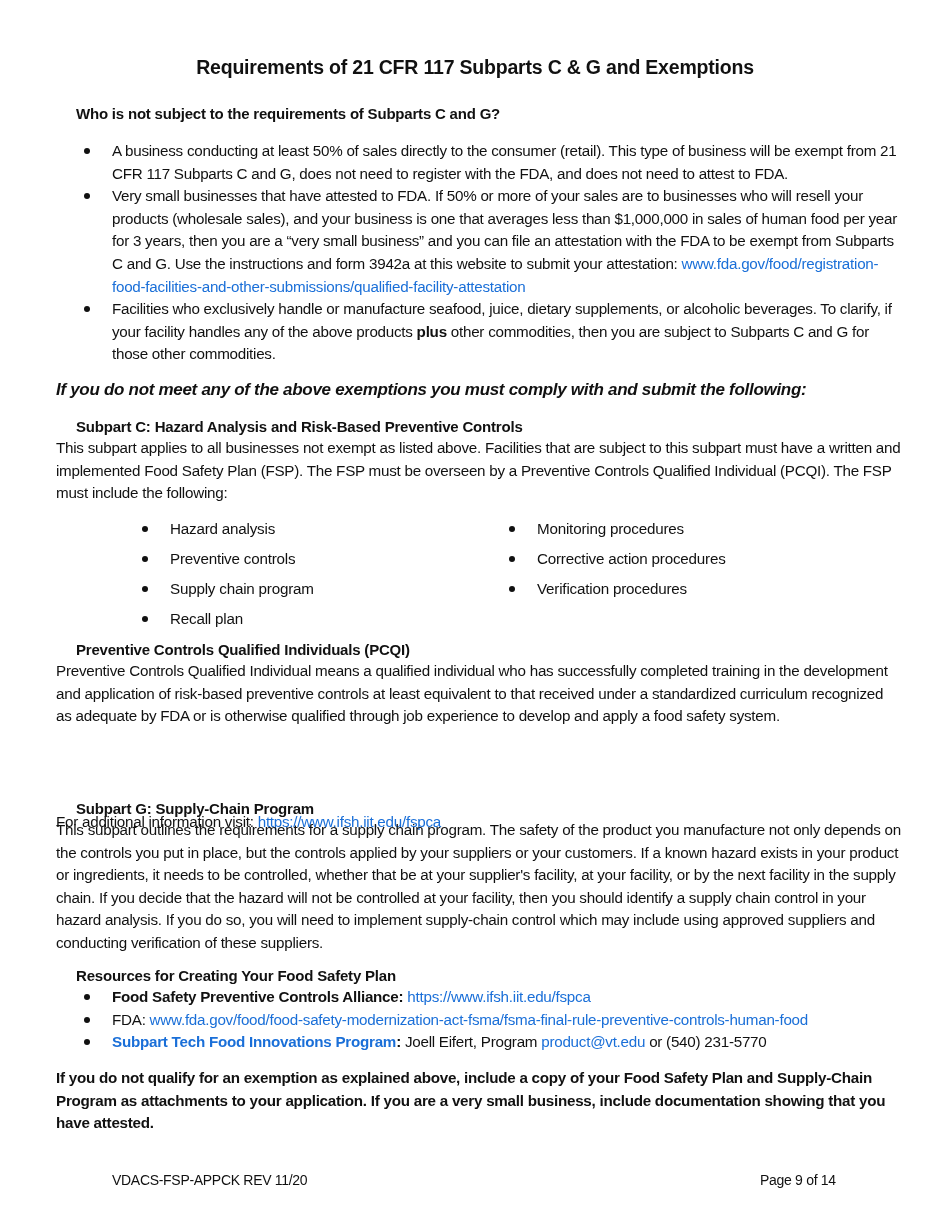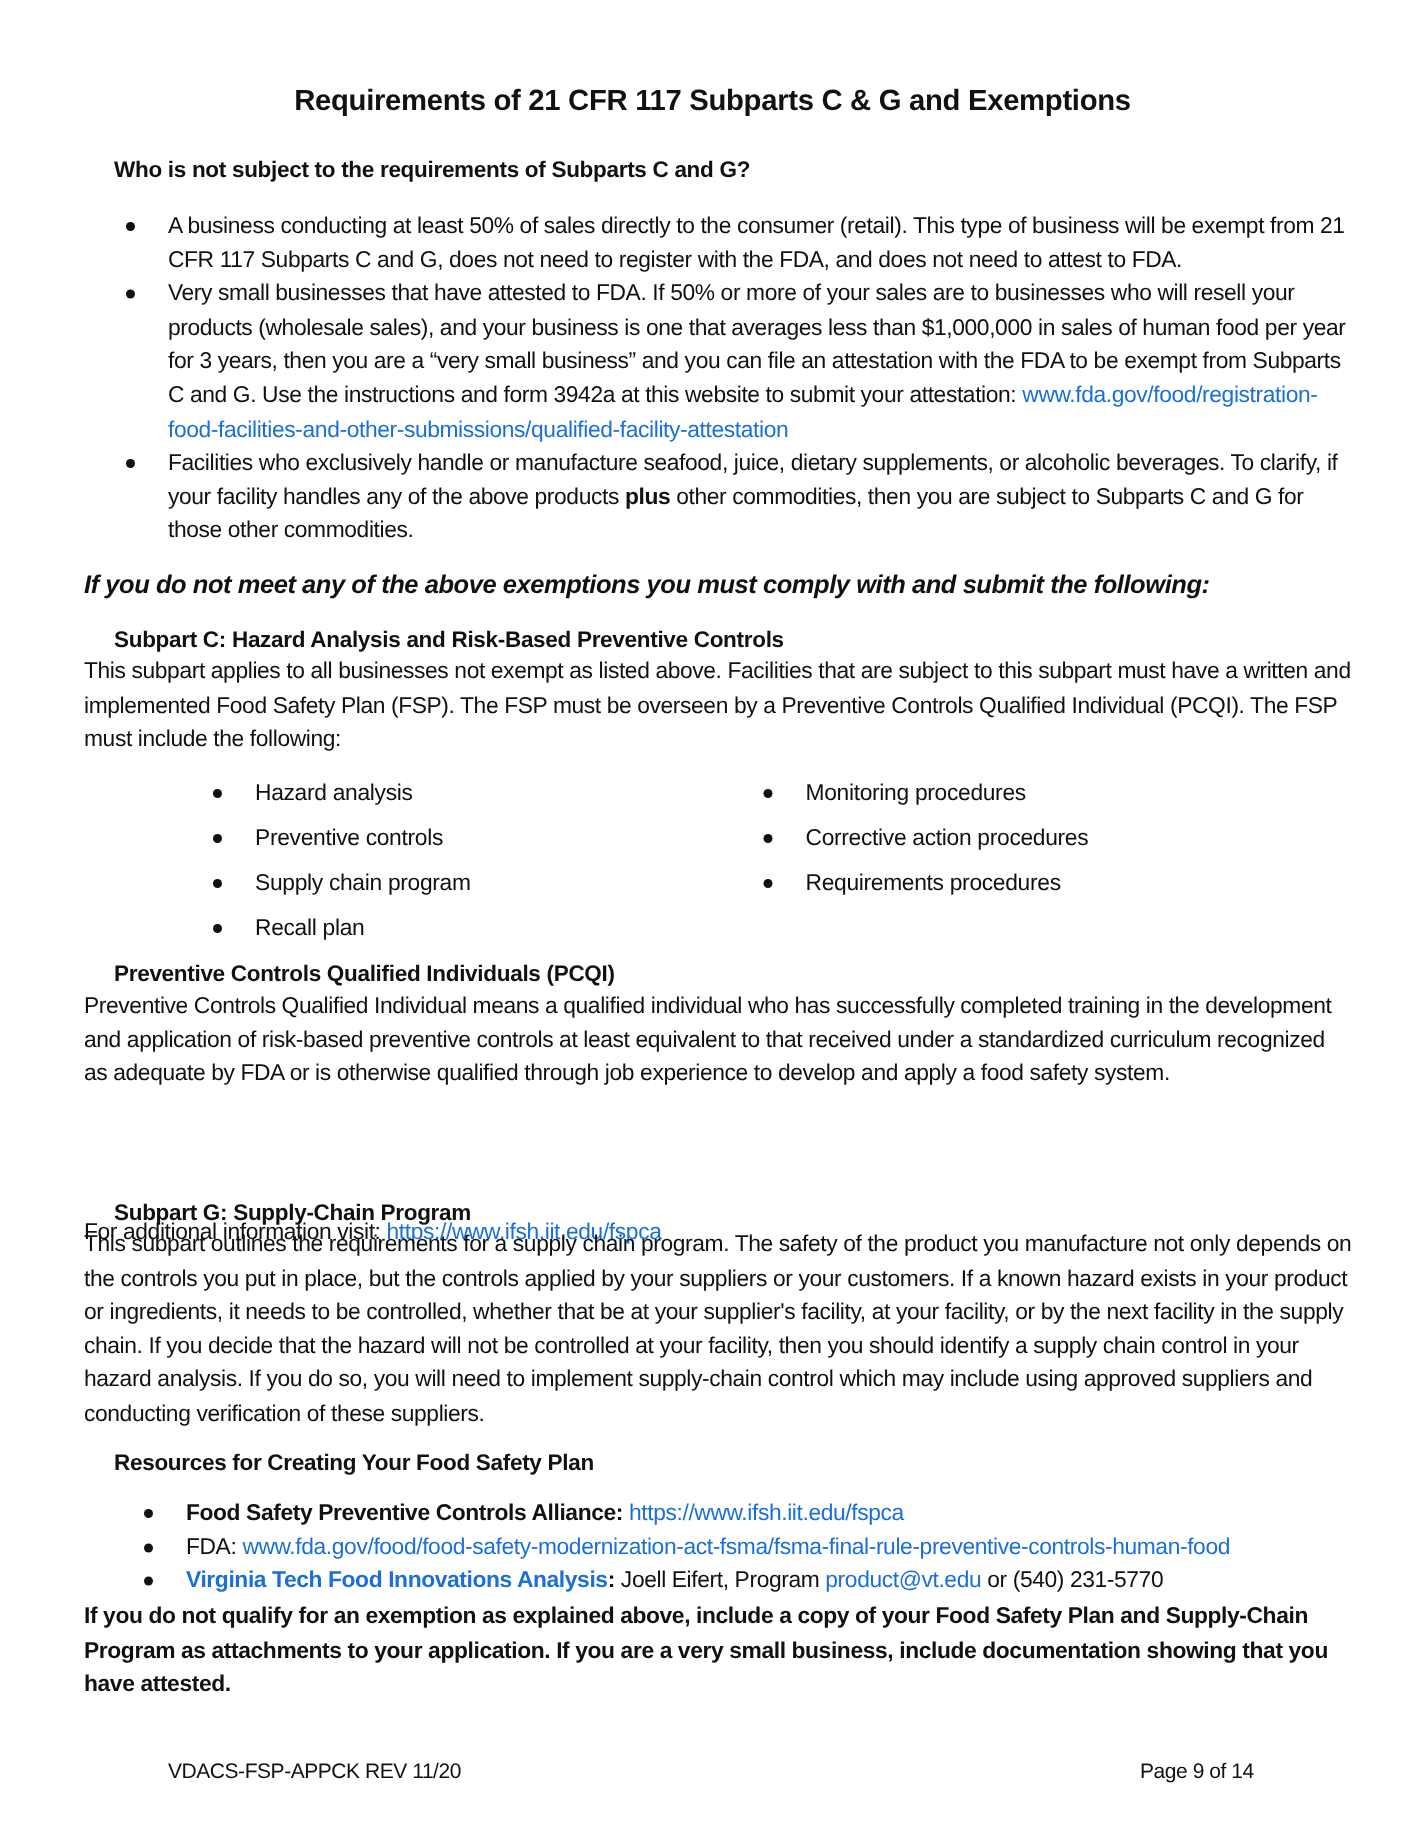"Requirements procedures" span { text: Requirements -> Verification }
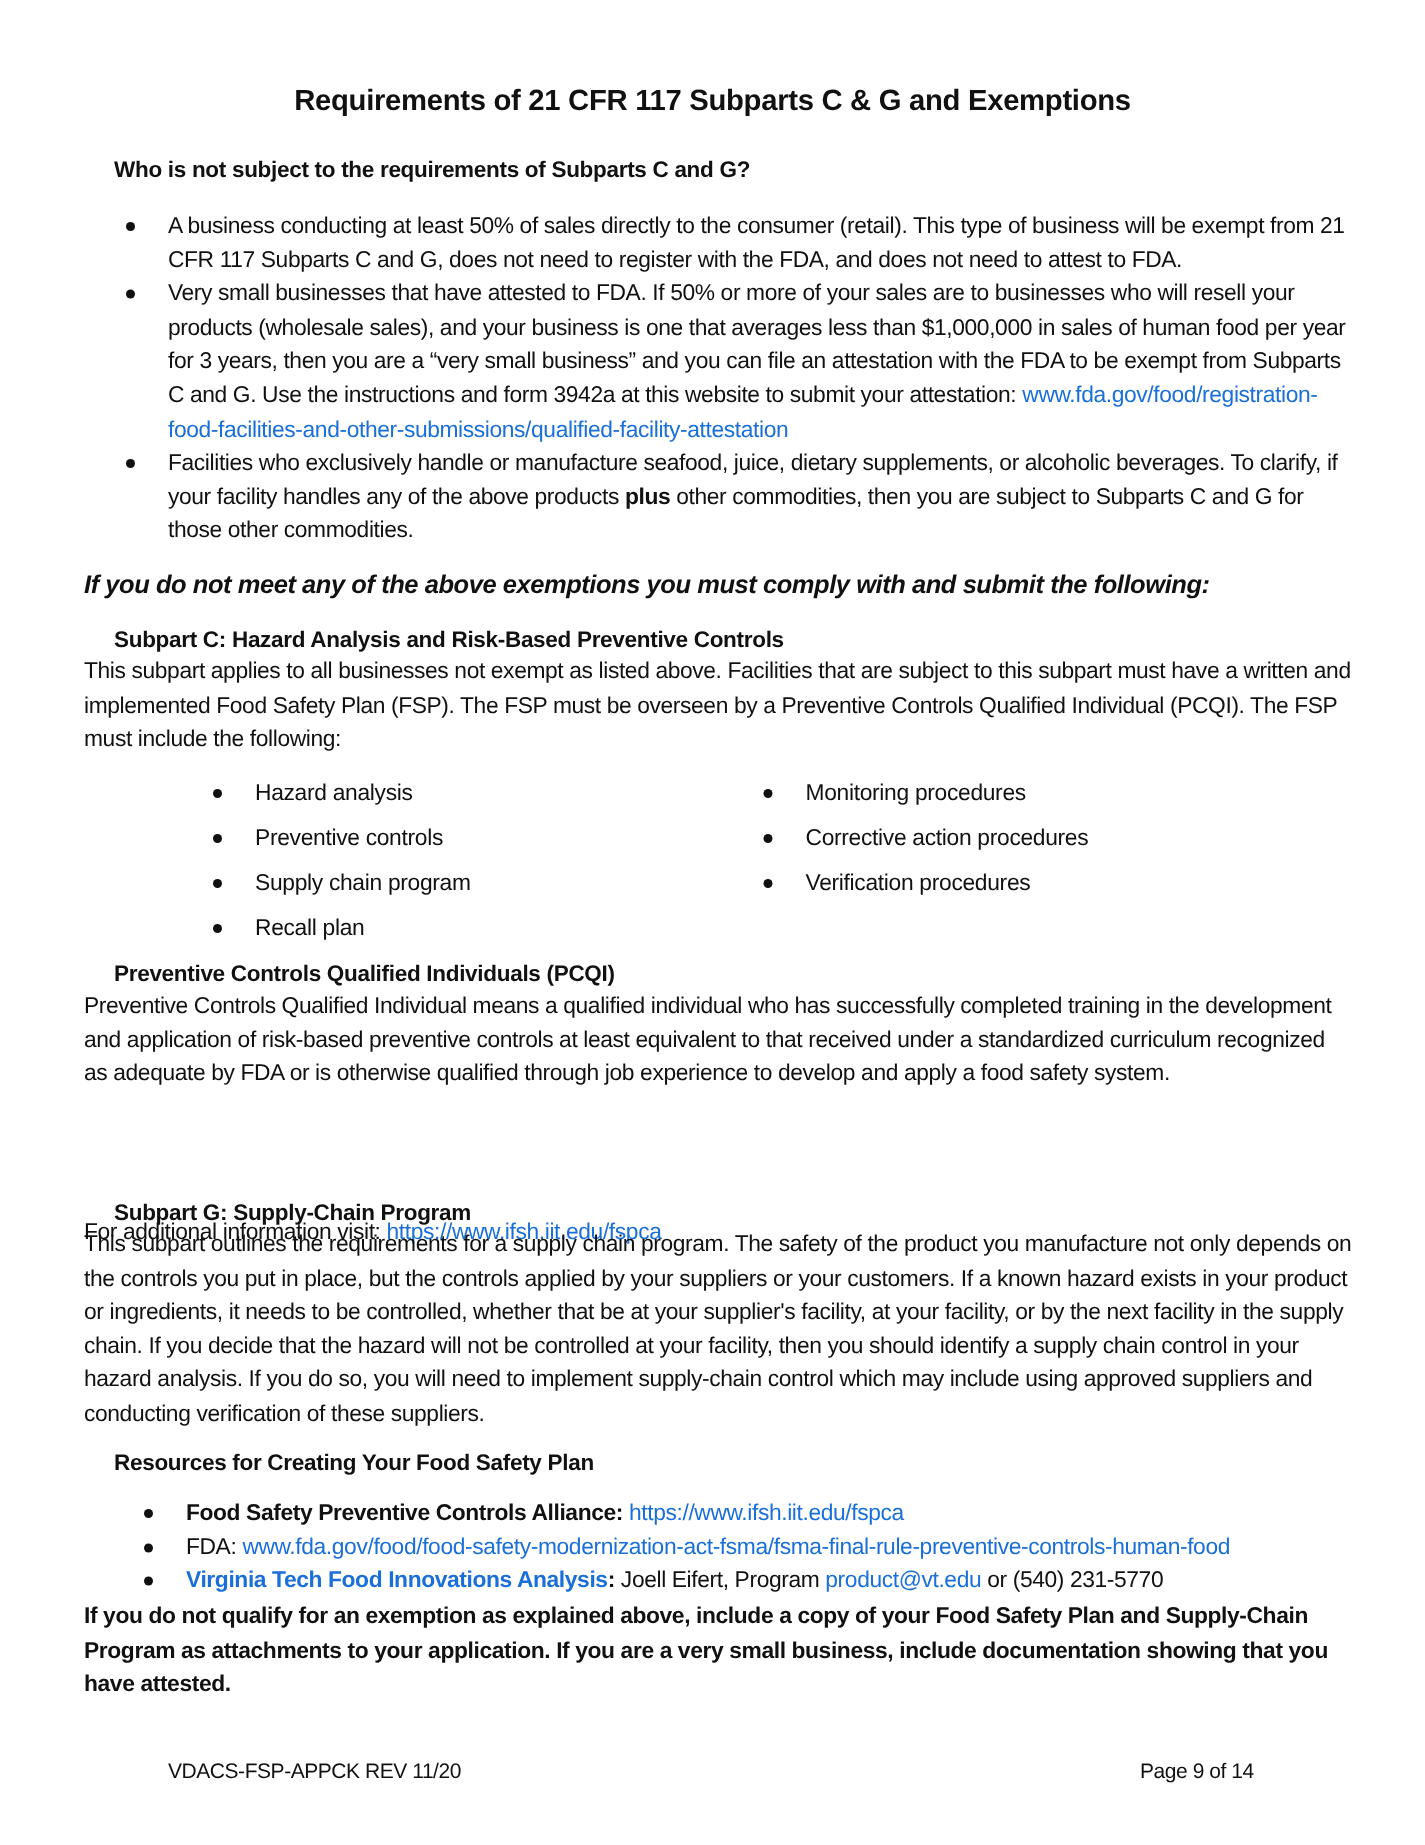"Food Safety Preventive Controls" .res { margin: 12px -> 0 }
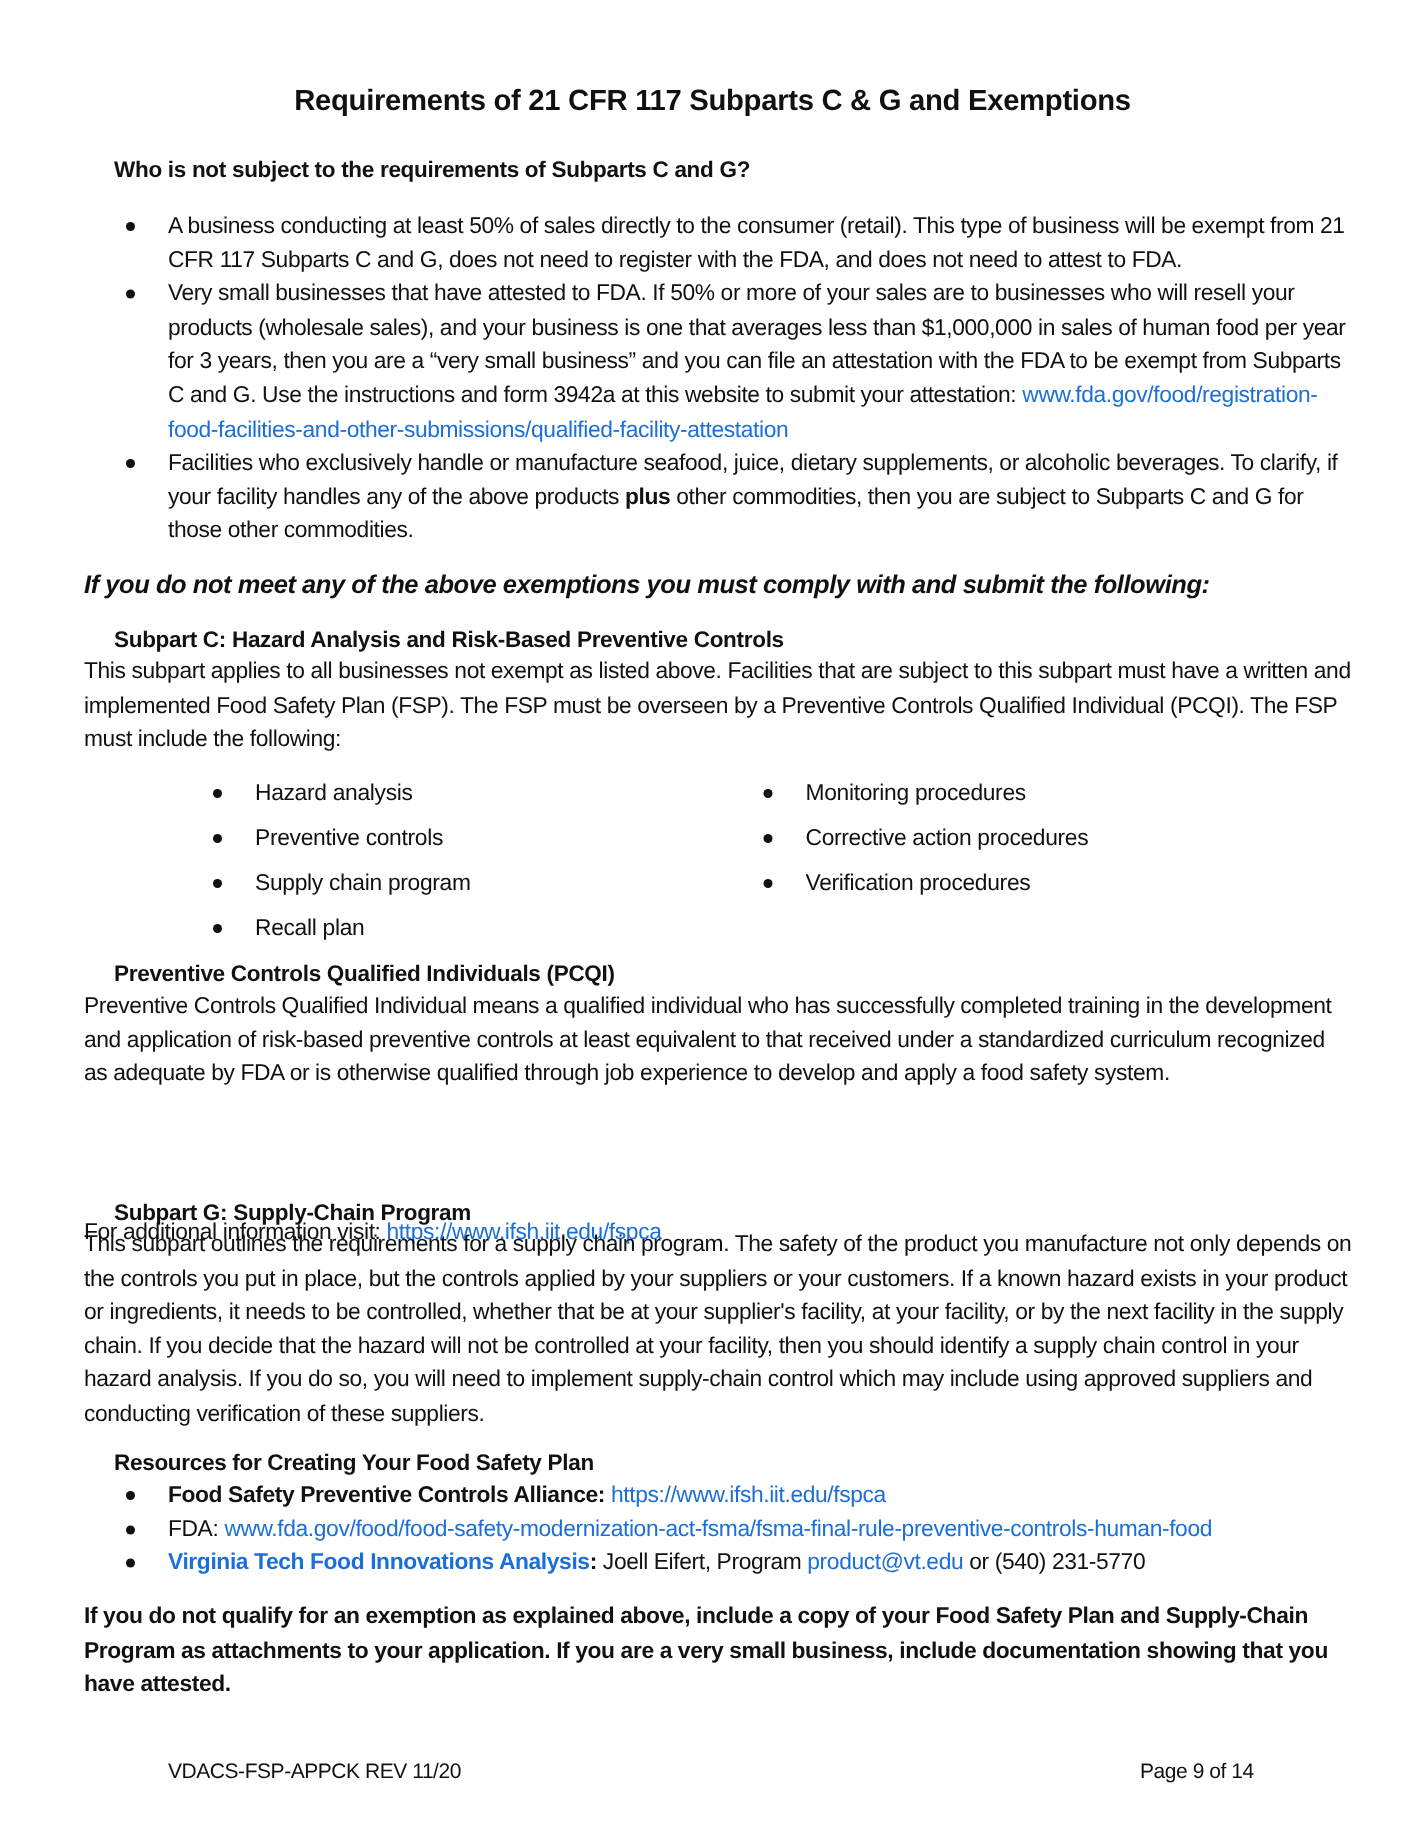"Virginia Tech Food Innovations Analysis" a.link { text: Virginia Tech Food Innovations Analysis -> Subpart Tech Food Innovations Program }
